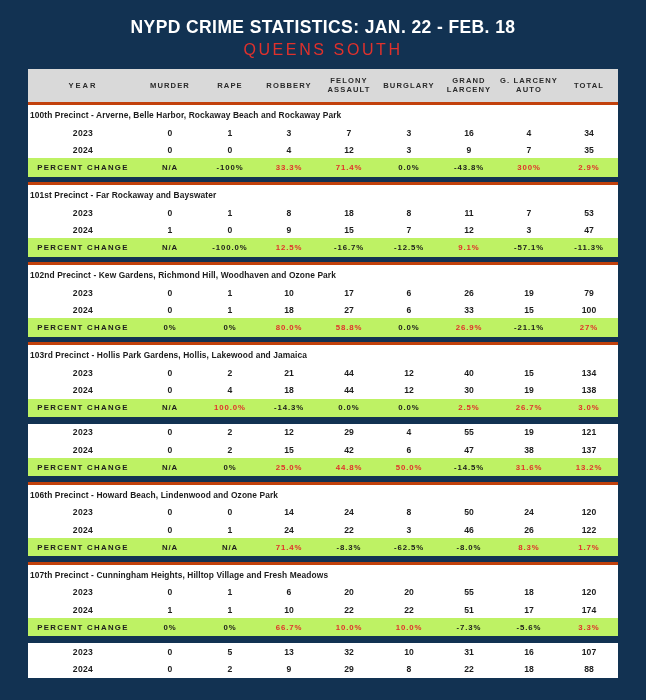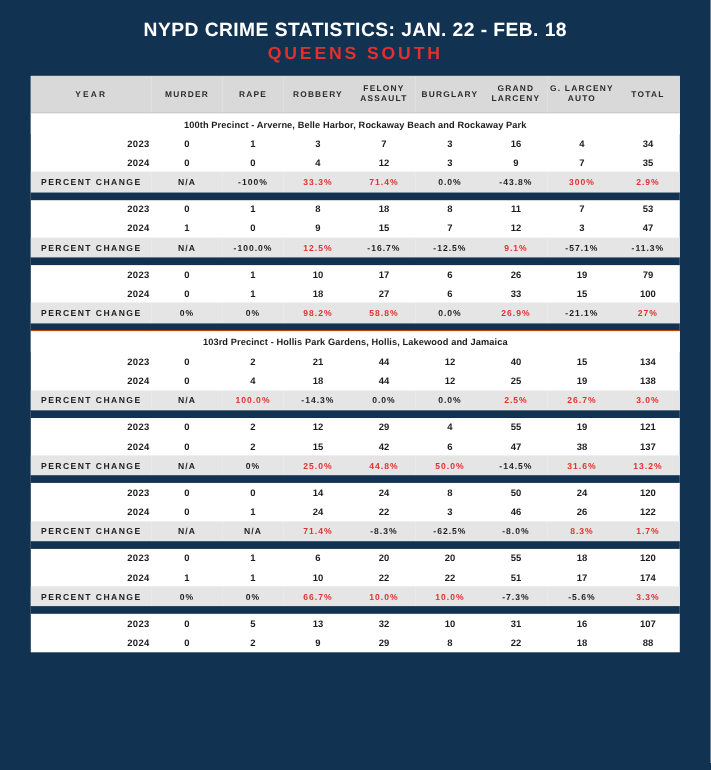"QUEENS SOUTH" .subtitle { font-weight: bold -> normal }
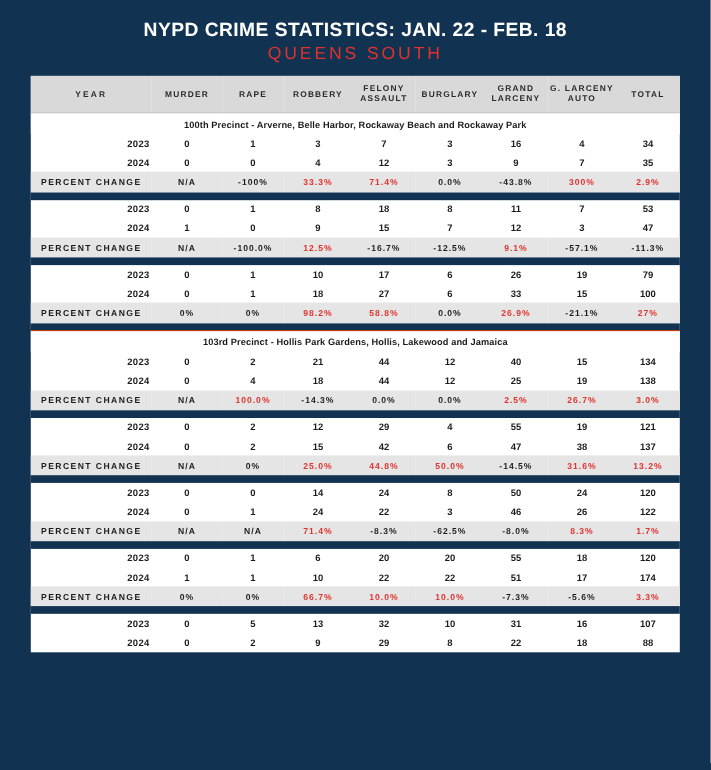"100th Precinct - Arverne, Belle" tr.precinct td { border-top: 1px solid #c2410c -> 3px solid #c2410c; text-align: center -> left }
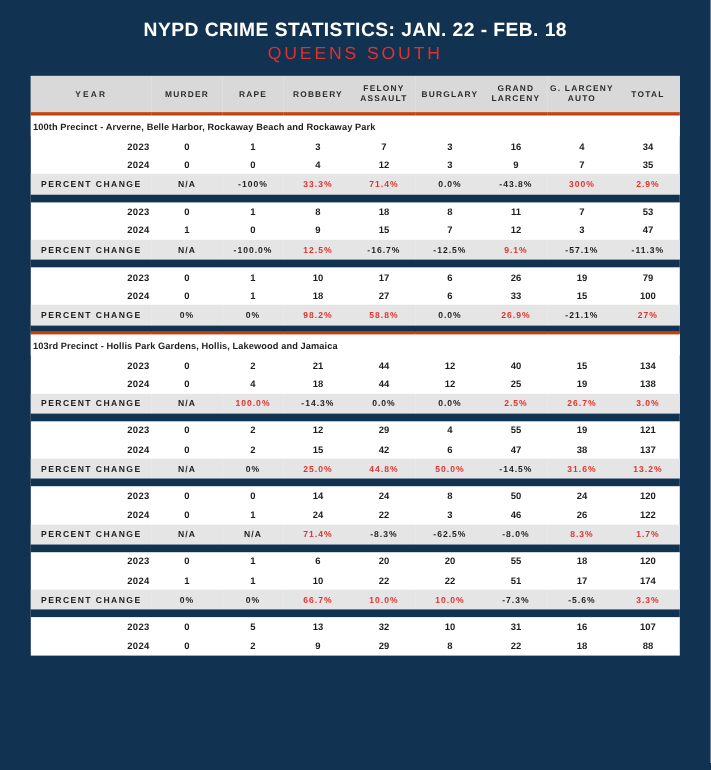"2023" tr.data td.year-cell { text-align: right -> center }
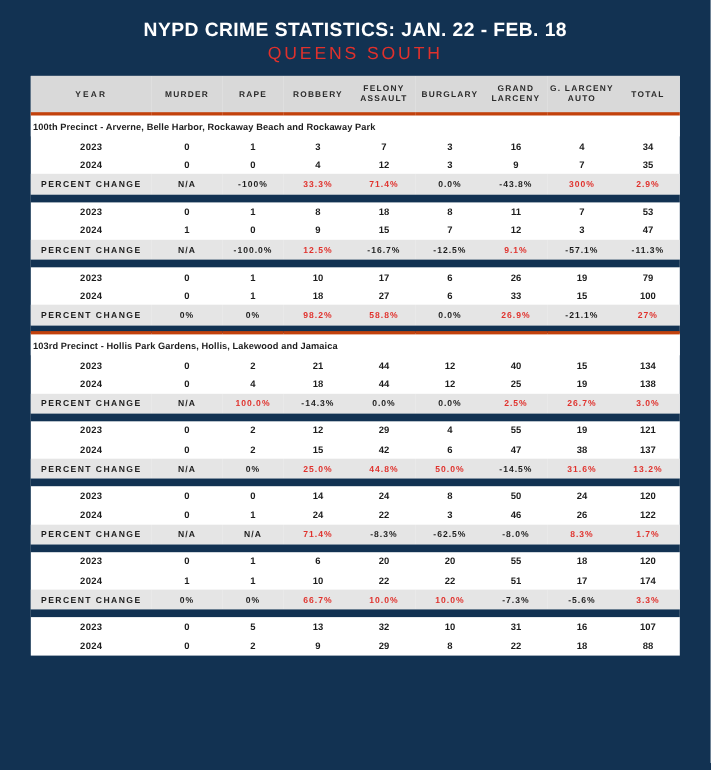"PERCENT CHANGE" tr.pct { background: #e5e5e5 -> #bef264 }
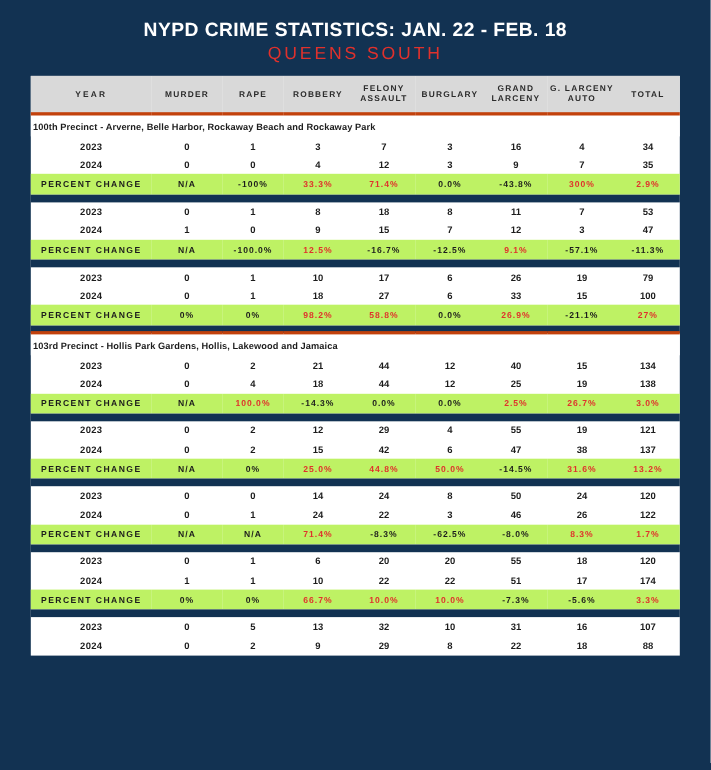"101st Precinct - Far Rockaway" tr.precinct { html: none -> <tr> <td>101st Precinct - Far Rockaway and Bayswater</td> </tr> }
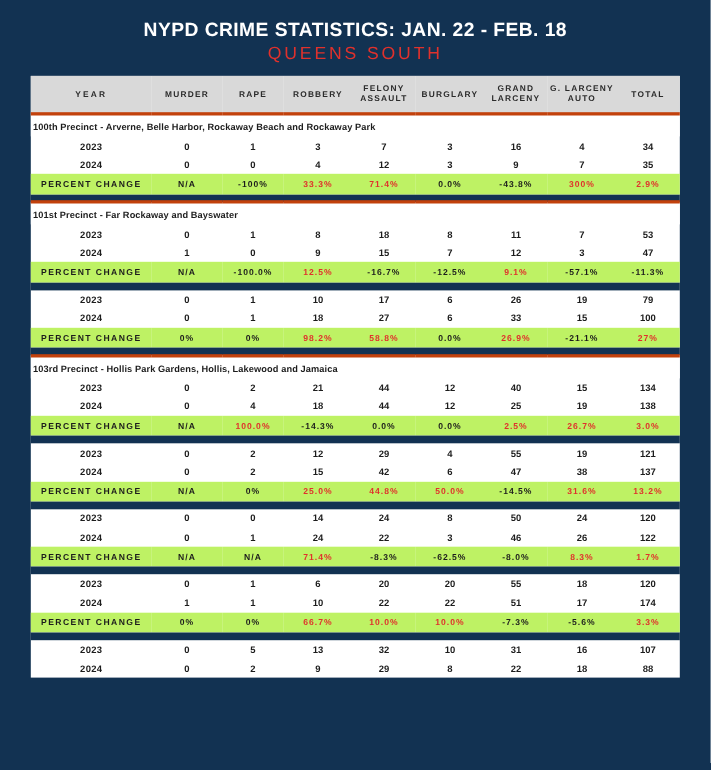"102nd Precinct - Kew Gardens," tr.precinct { html: none -> <tr> <td>102nd Precinct - Kew Gardens, Richmond Hill, Woodhaven and Ozone Park</td> </tr> }
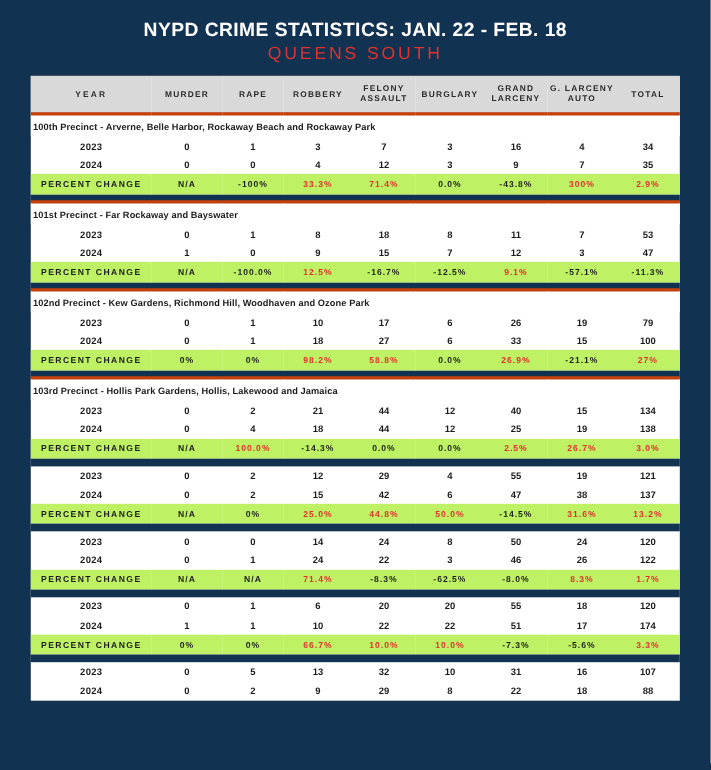"98.2%" td.red { text: 98.2% -> 80.0% }
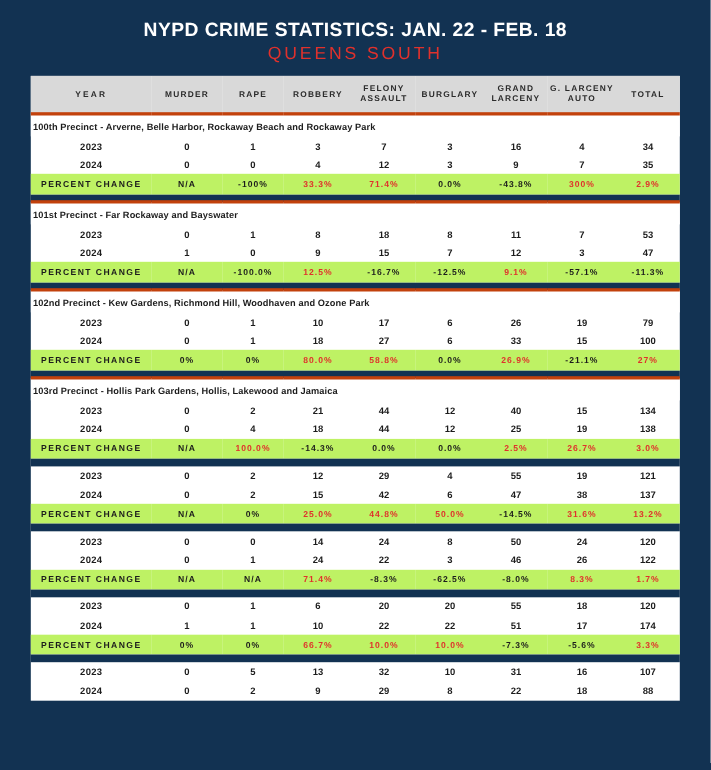"25" td.dark { text: 25 -> 30 }
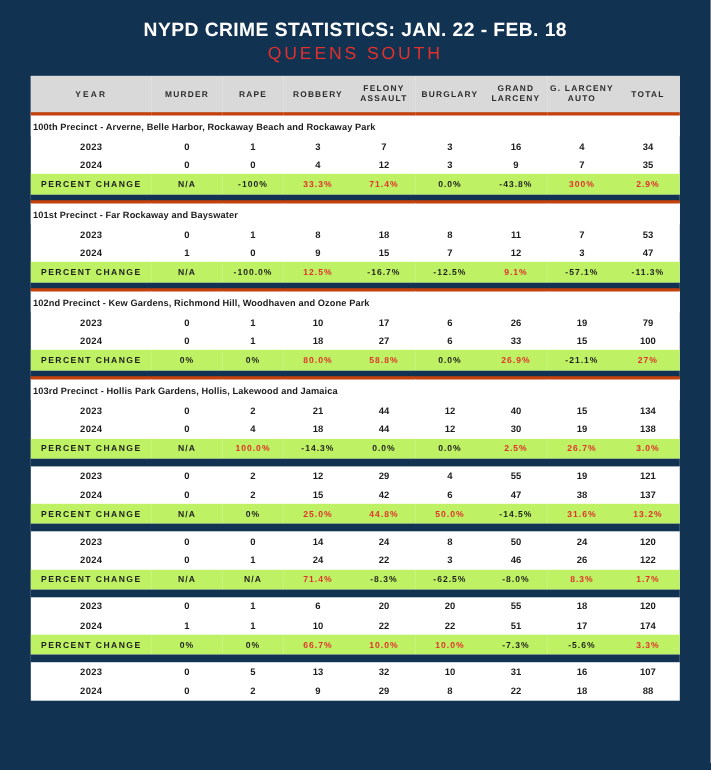"106th Precinct - Howard Beach," tr.precinct { html: none -> <tr> <td>106th Precinct - Howard Beach, Lindenwood and Ozone Park</td> </tr> }
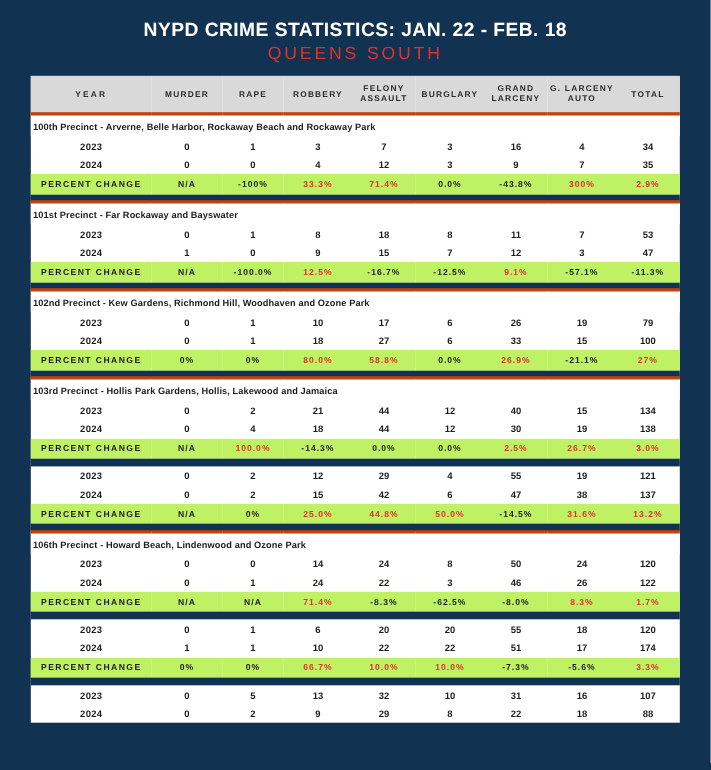"107th Precinct - Cunningham Heights," tr.precinct { html: none -> <tr> <td>107th Precinct - Cunningham Heights, Hilltop Village and Fresh Meadows</td> </tr> }
